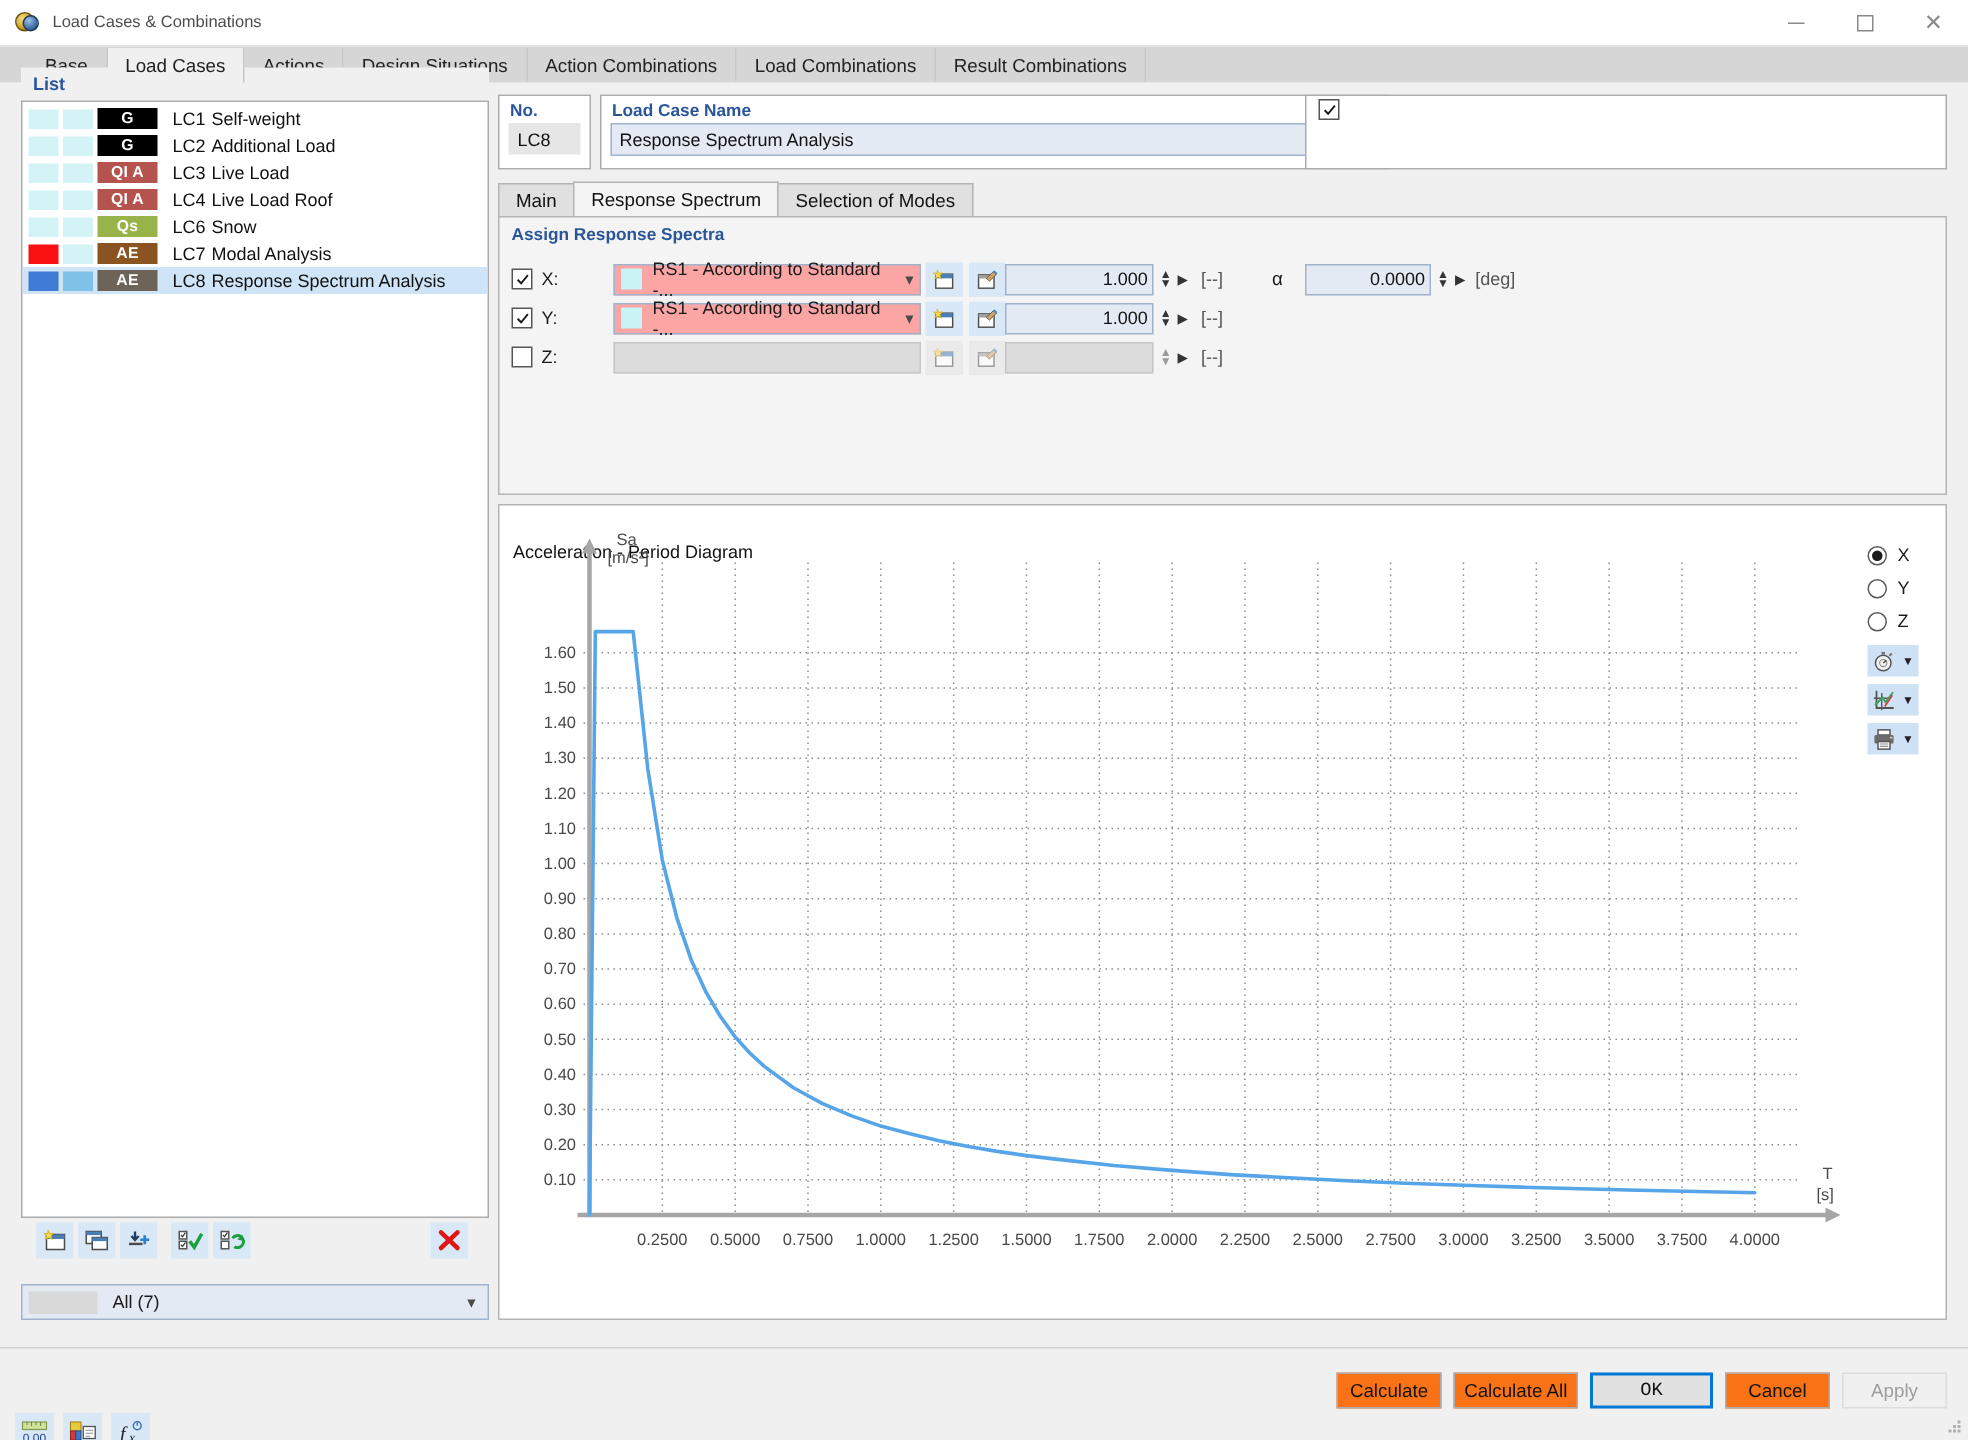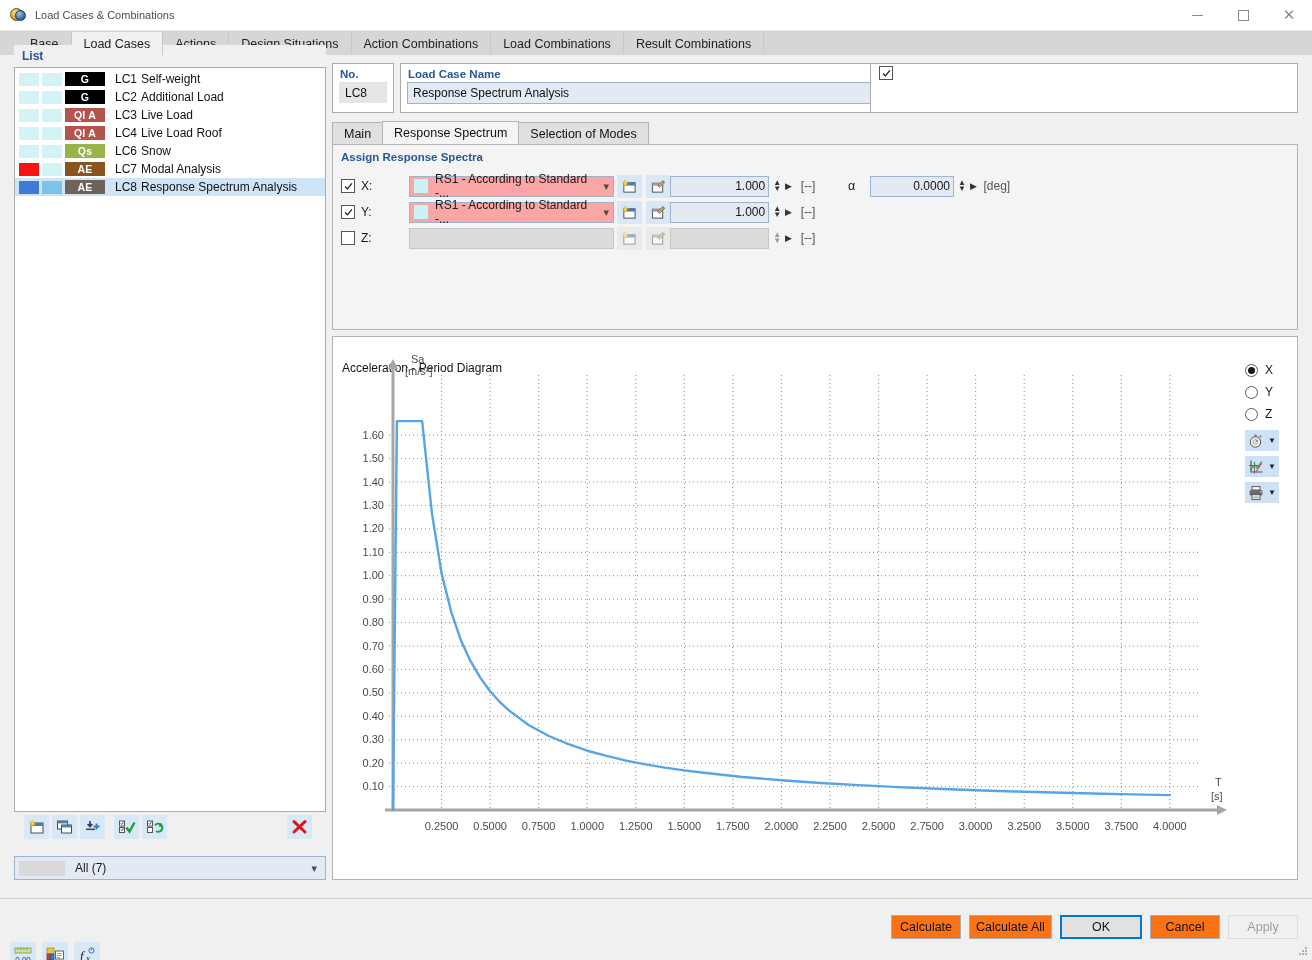"OK" .btn.ok { font-family: none -> Liberation Mono, monospace }
